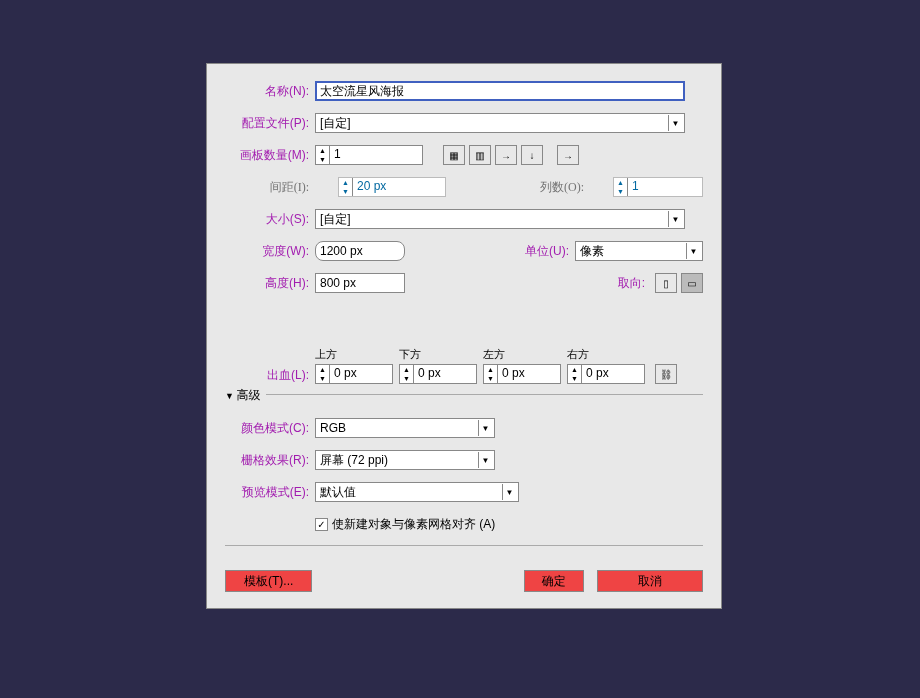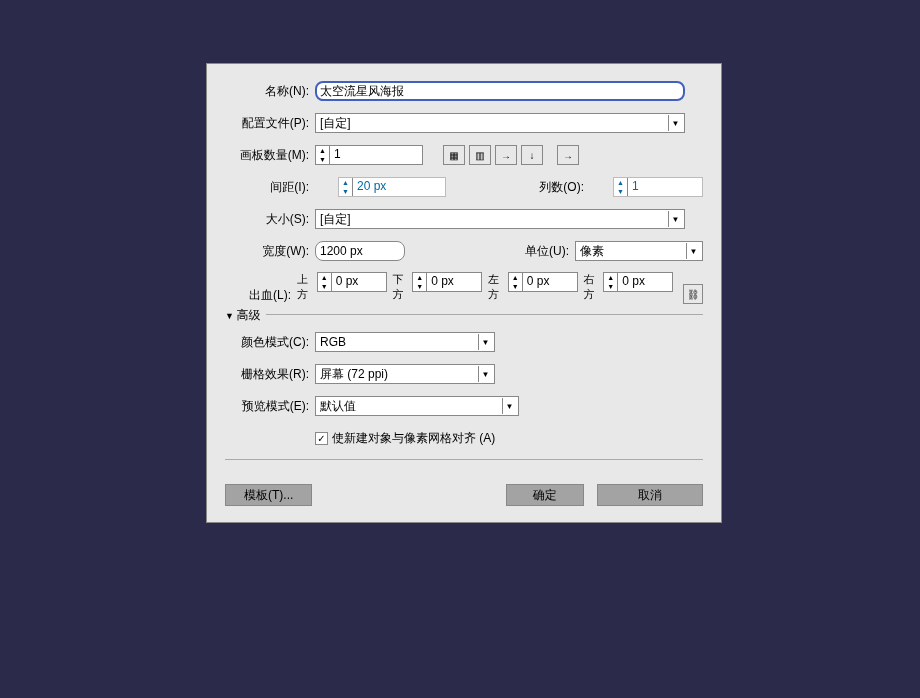"名称(N):" .label { color: #000000 -> #a21caf }
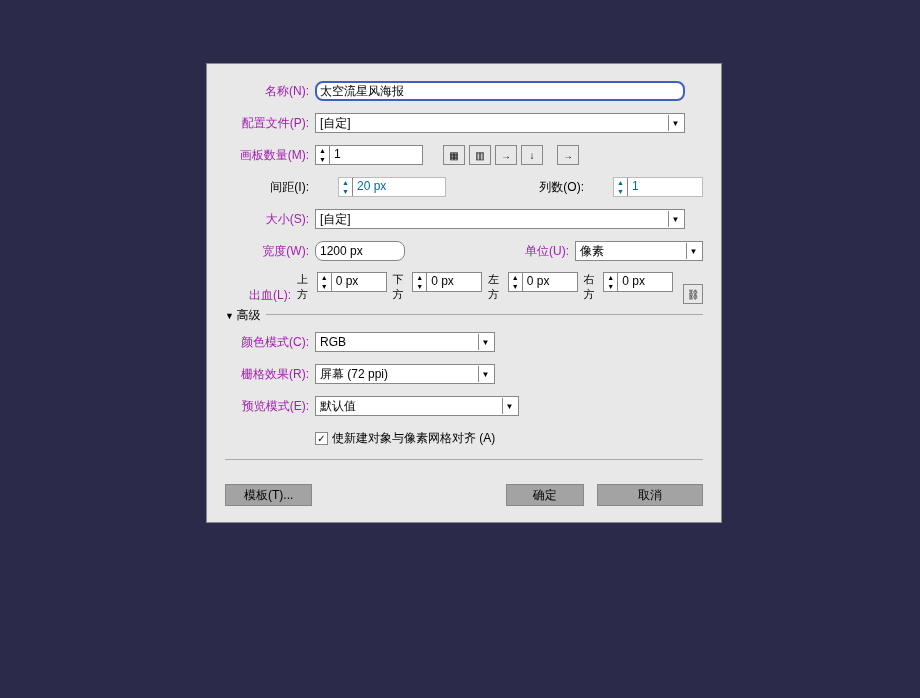"太空流星风海报" input.input-text { border-radius: 8px -> none }
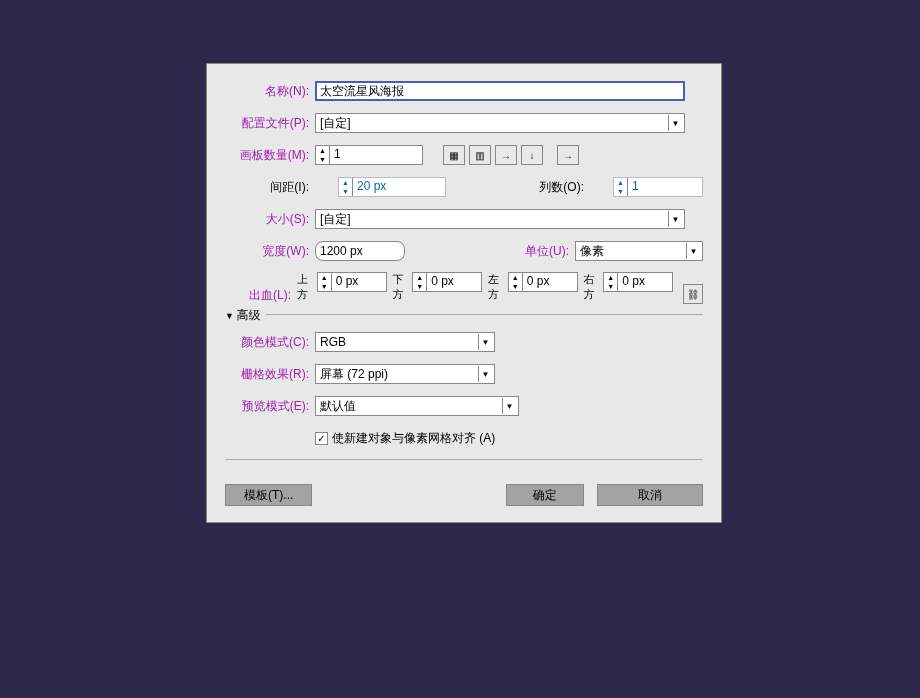"间距(I):" .label.dim { color: #000000 -> #737373; font-family: none -> Liberation Serif, serif }
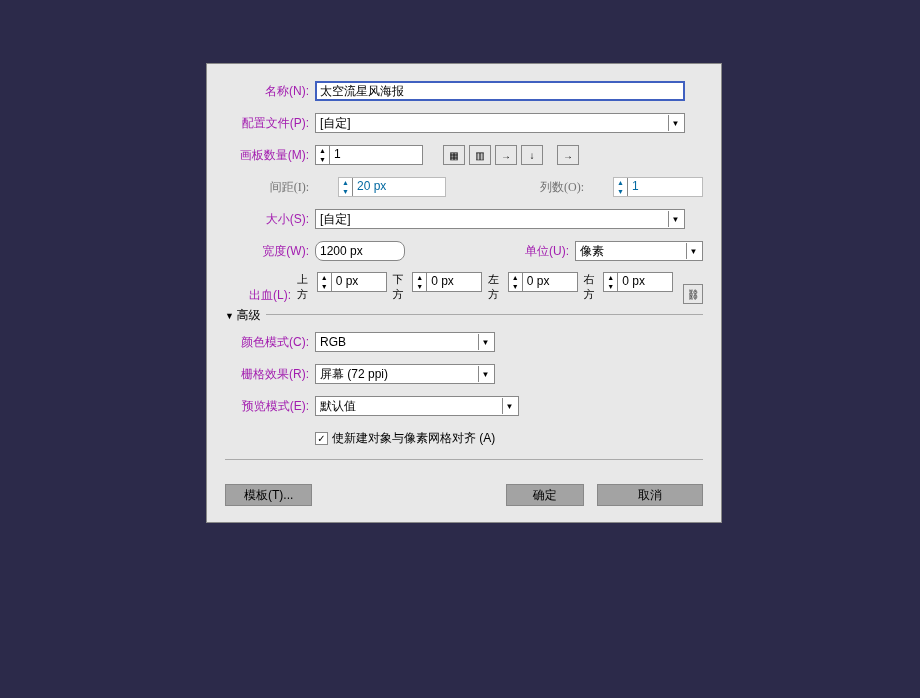"高度(H):" div.row { html: none -> <div> <div>高度(H):</div> <input> <div></div> <div>取向:</div> <div>▯</div> <div>▭</div> </div> }
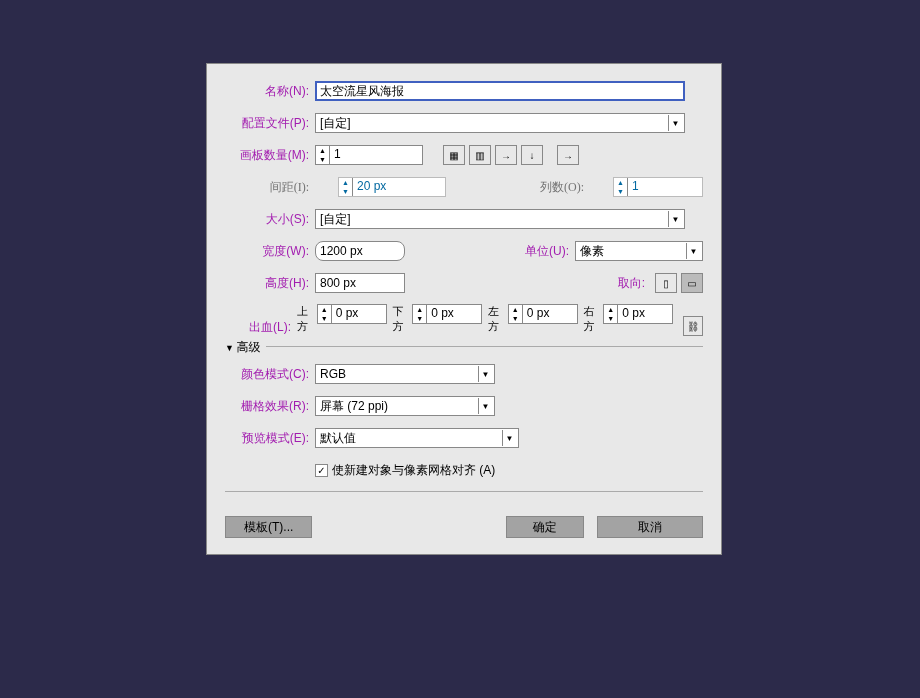"上方" .bleed-col { flex-direction: row -> column; margin-top: none -> 43px }
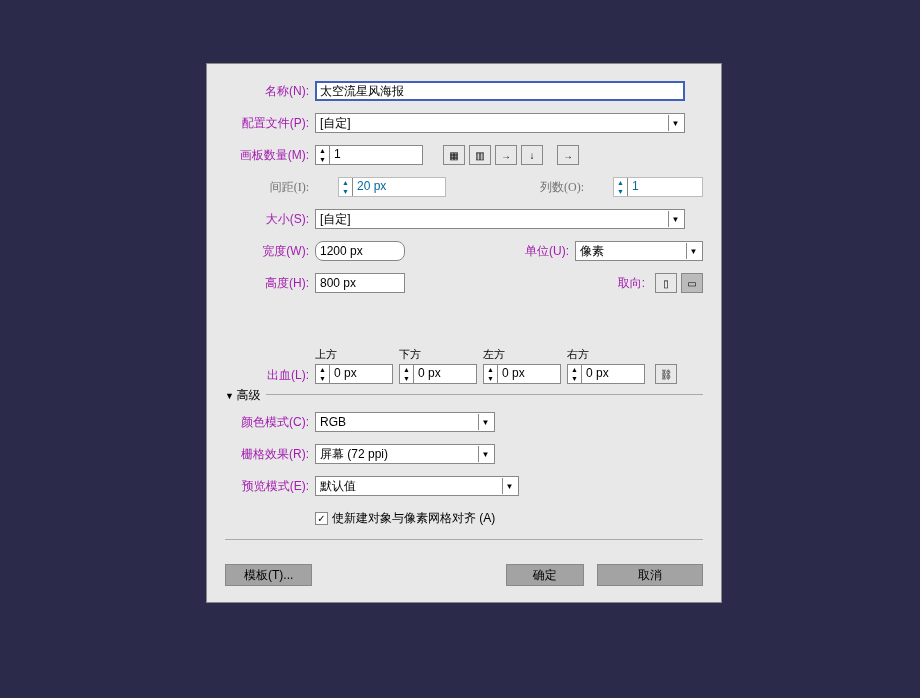"颜色模式(C):" div.row { margin-top: 16px -> 22px }
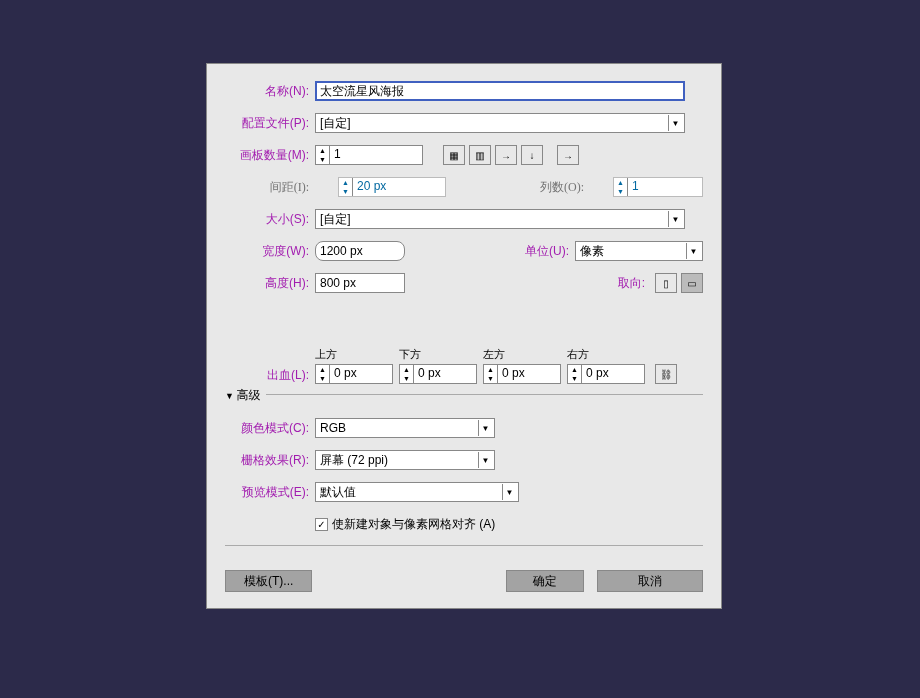"模板(T)..." .btn { background: #a3a3a3 -> #ef4444 }
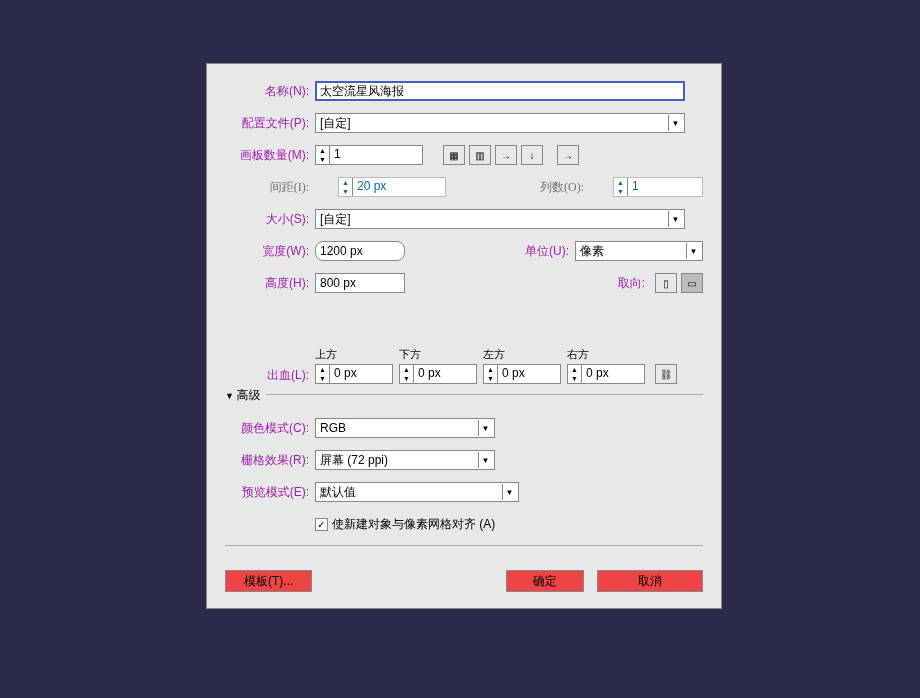"确定" button.btn { padding: 0 26px -> 0 17px }
